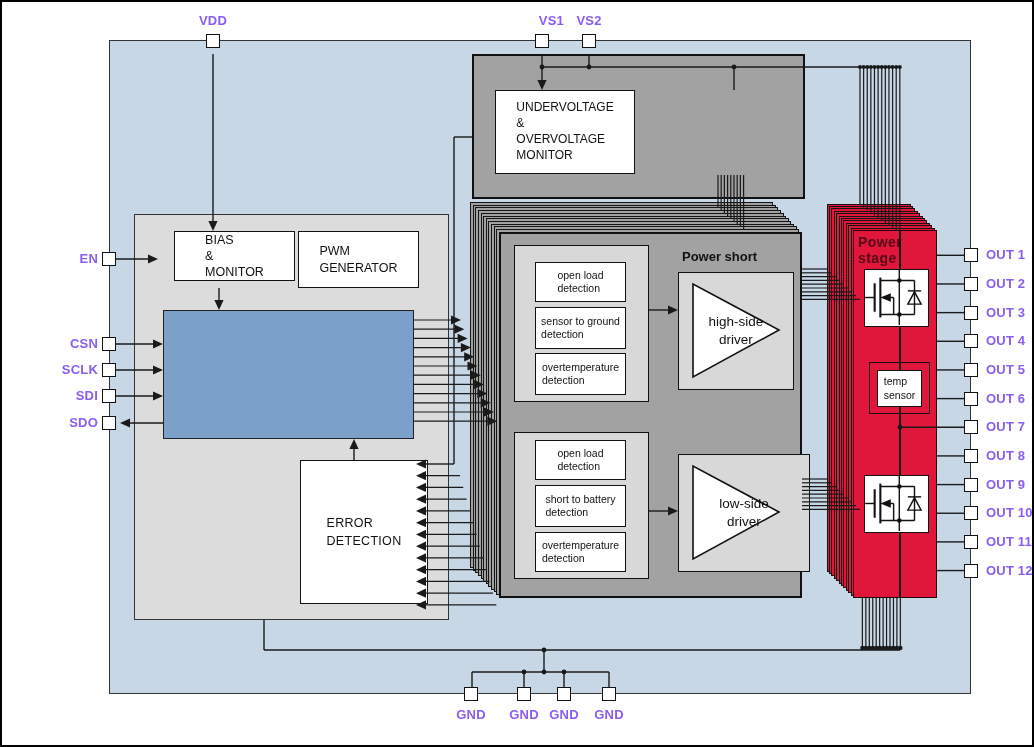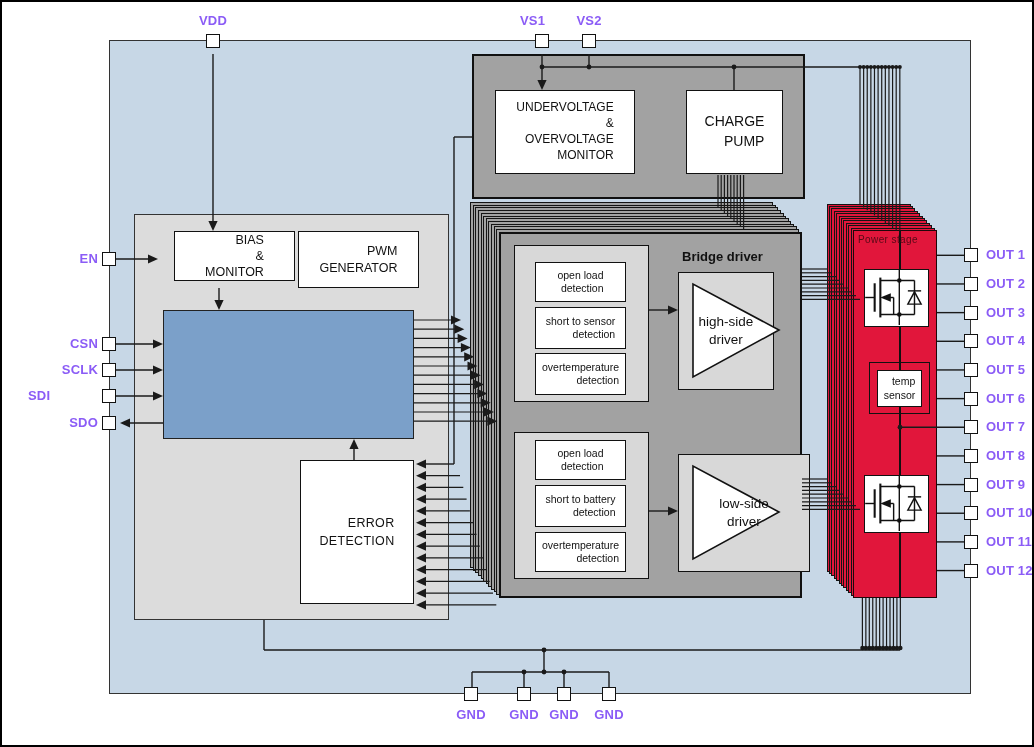"VS1" div.plabel { text-align: left -> right }
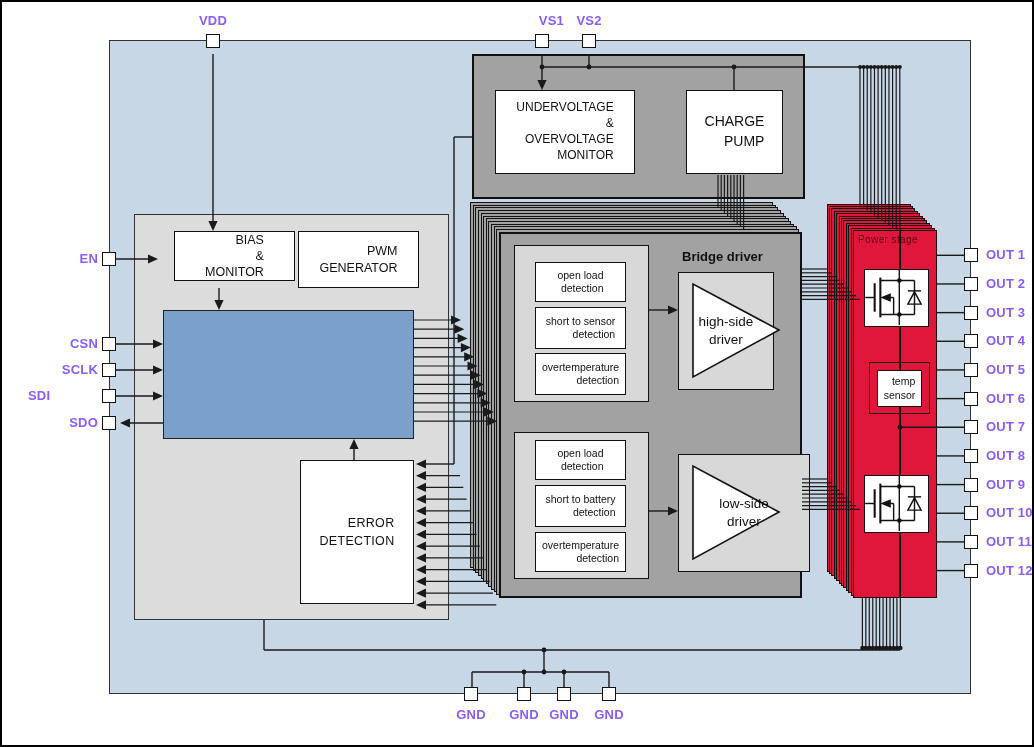"UNDERVOLTAGE" .box { text-align: right -> left }
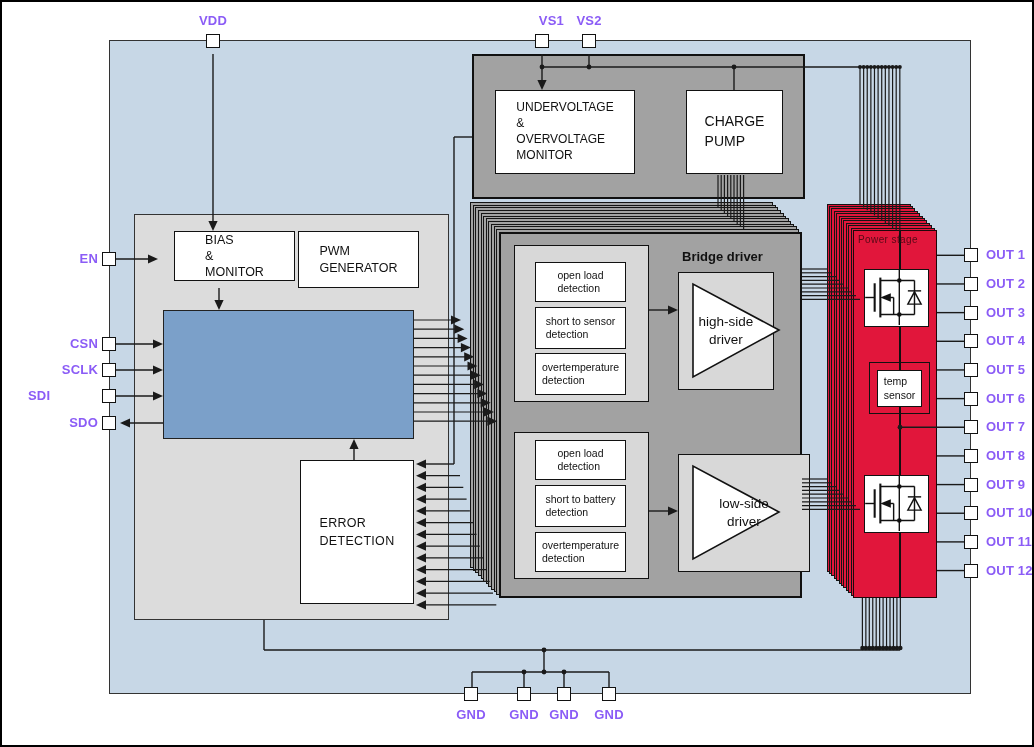"CHARGE" div.box { html: <div>CHARGE PUMP</div> -> none }
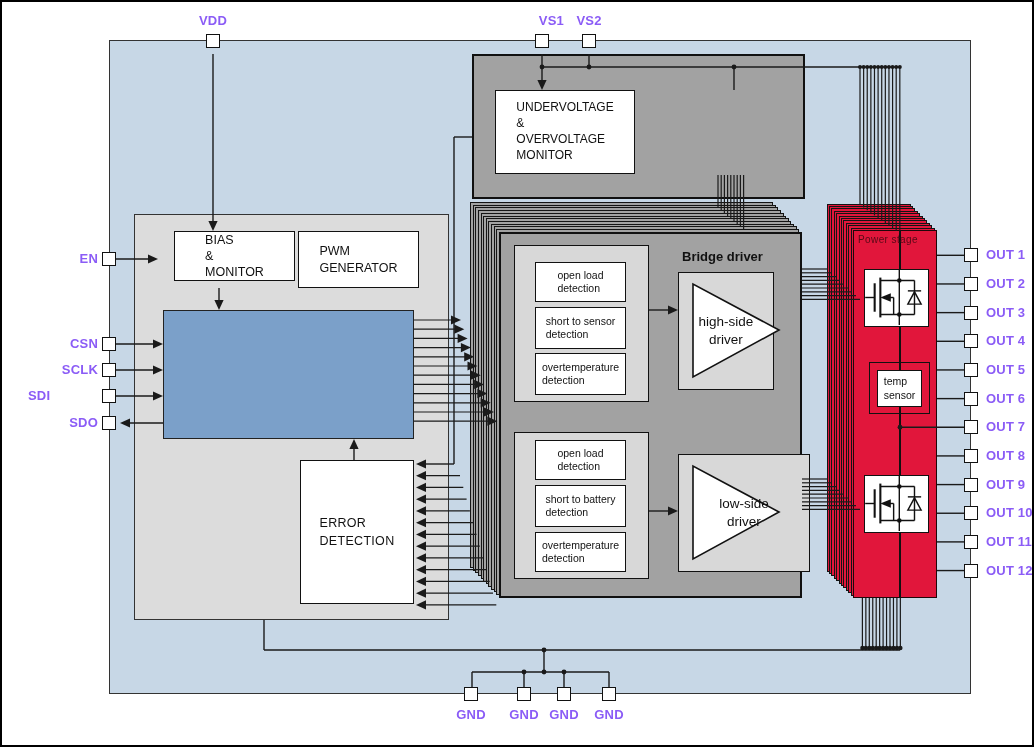"Power stage" div.abs { font-size: 10px -> 14px; font-weight: normal -> bold }
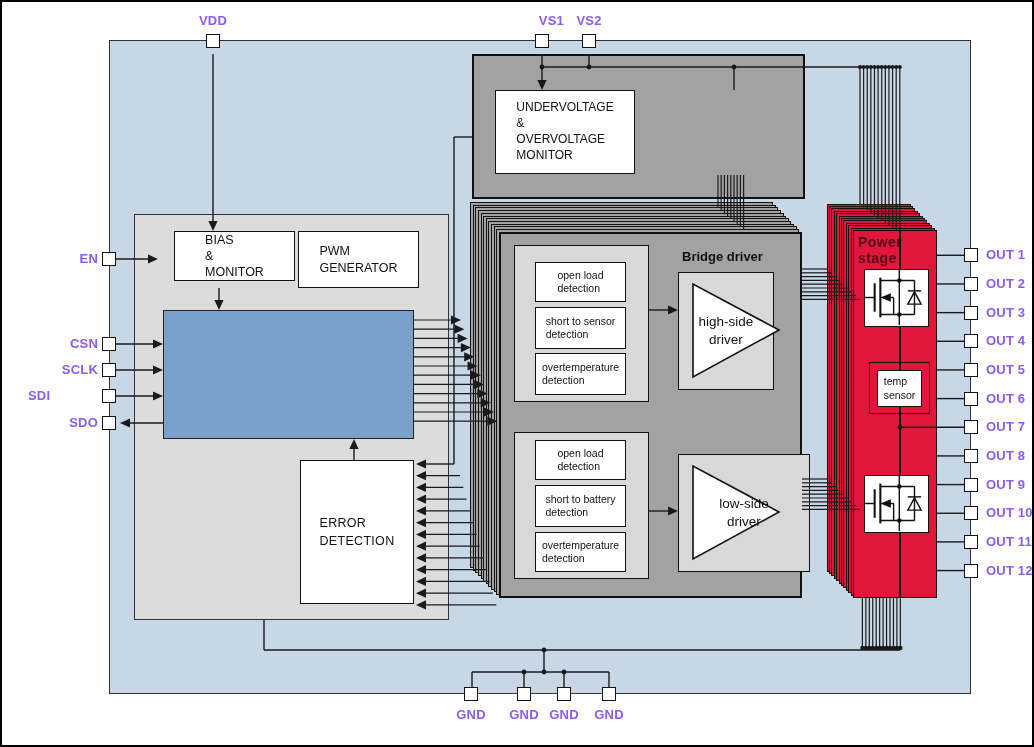"Bridge driver" div.abs { text: Bridge driver -> Power short }
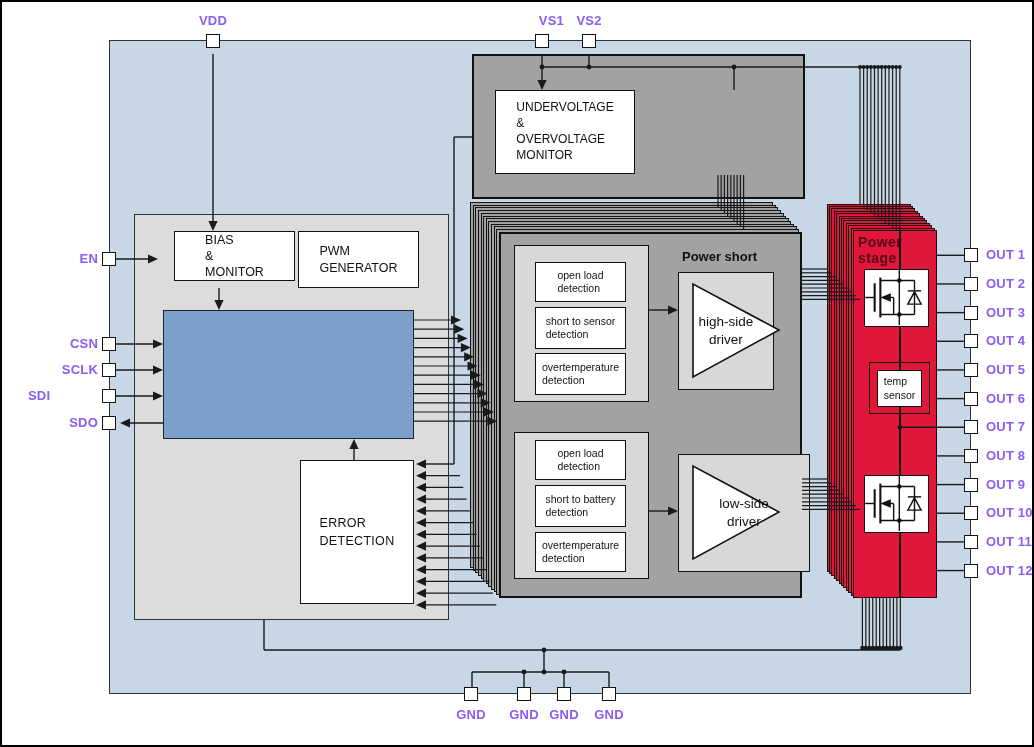"short to sensor" div.box { text: short to sensor -> sensor to ground }
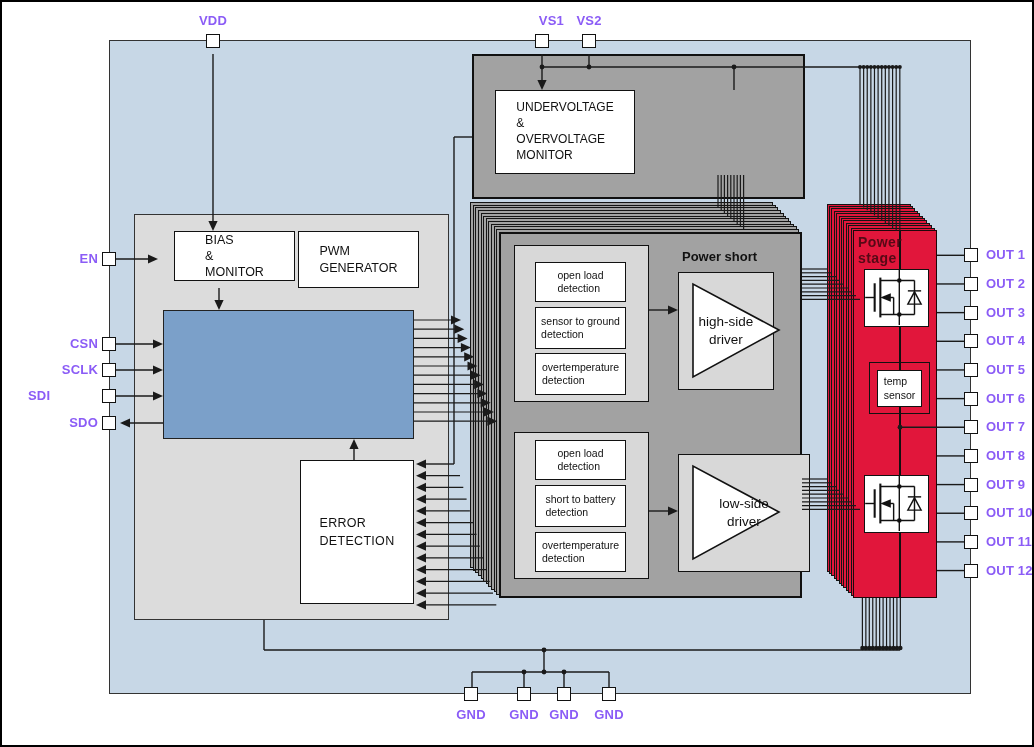"high-side" div.abs { width: 96px -> 116px }
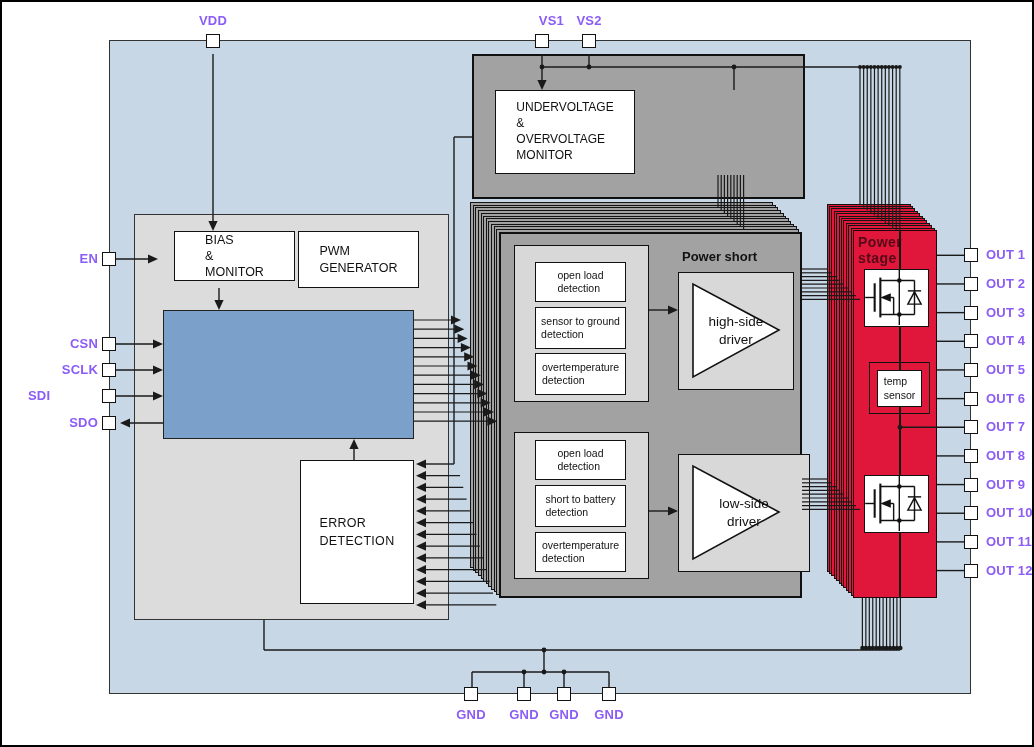"SDI" div.plabel { text-align: left -> right }
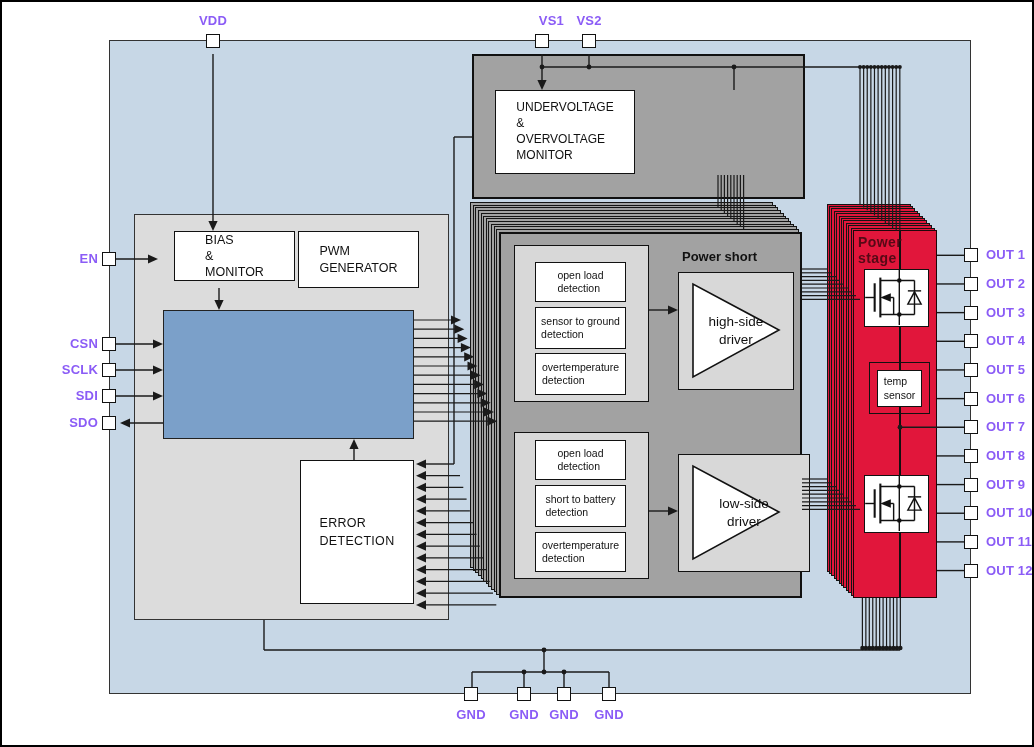"ERROR" div.box { width: 114px -> 128px }
